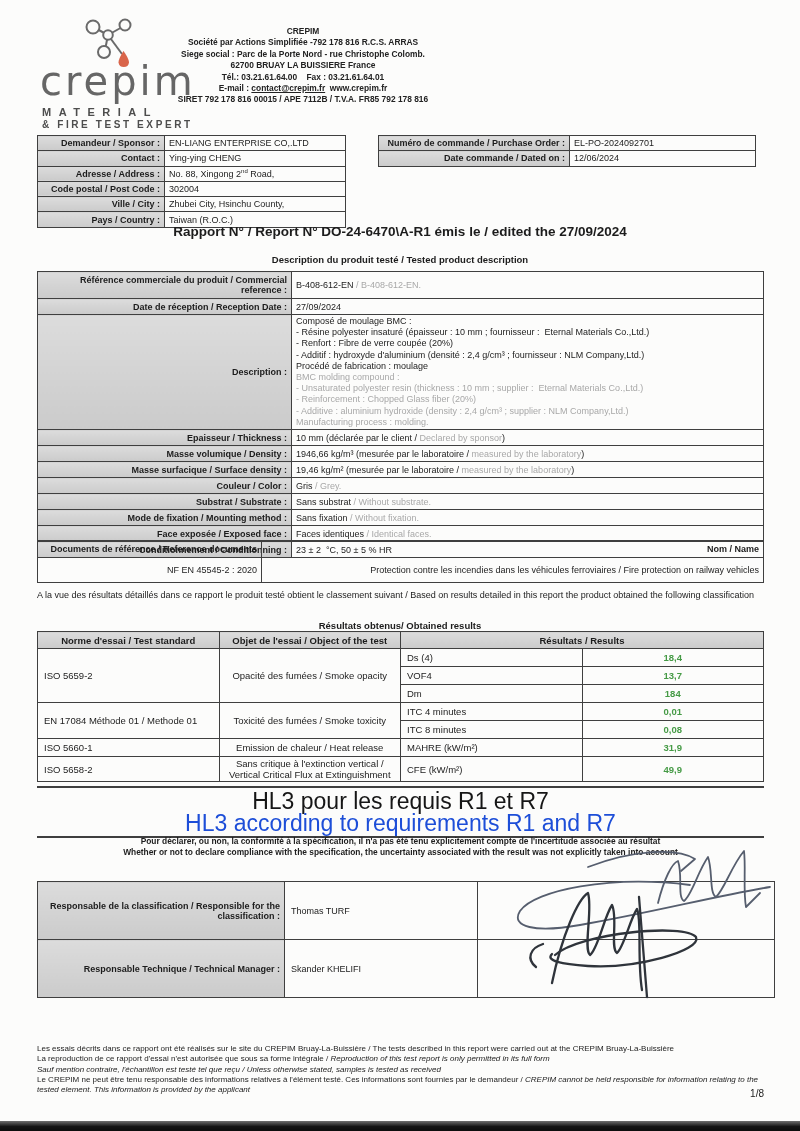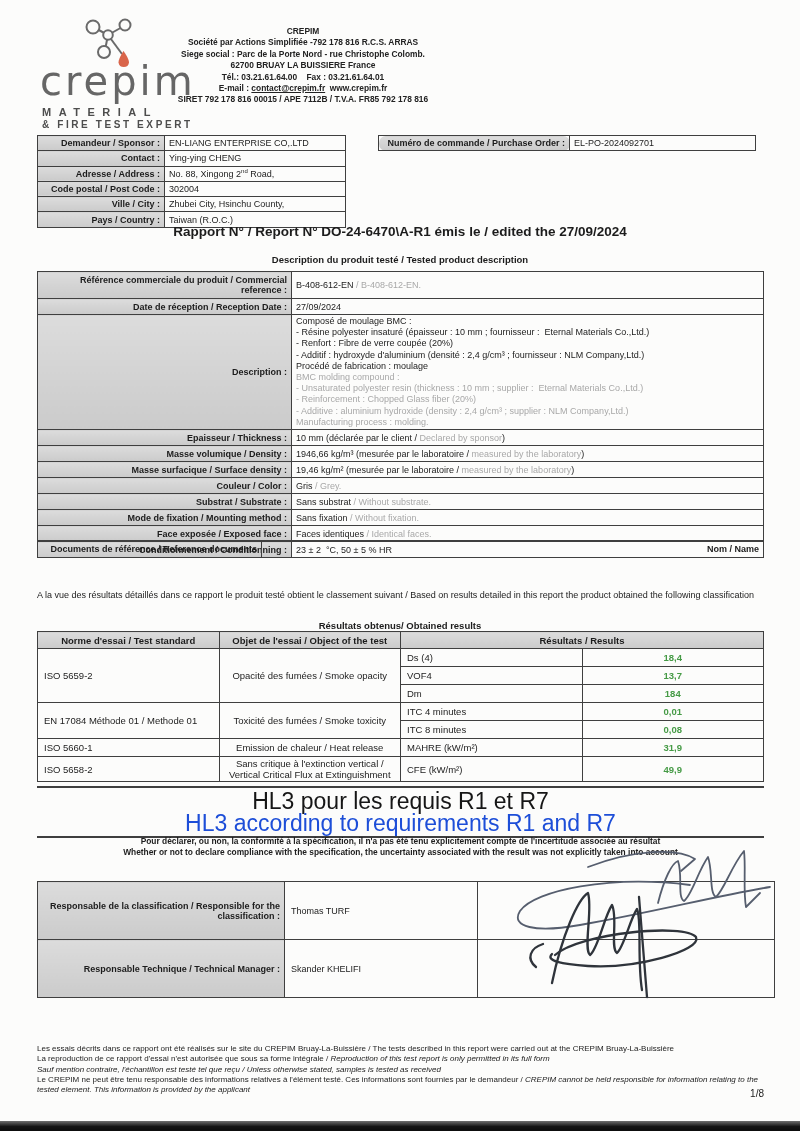"Numéro de commande / Purchase" .order td { border-radius: 7px -> none }
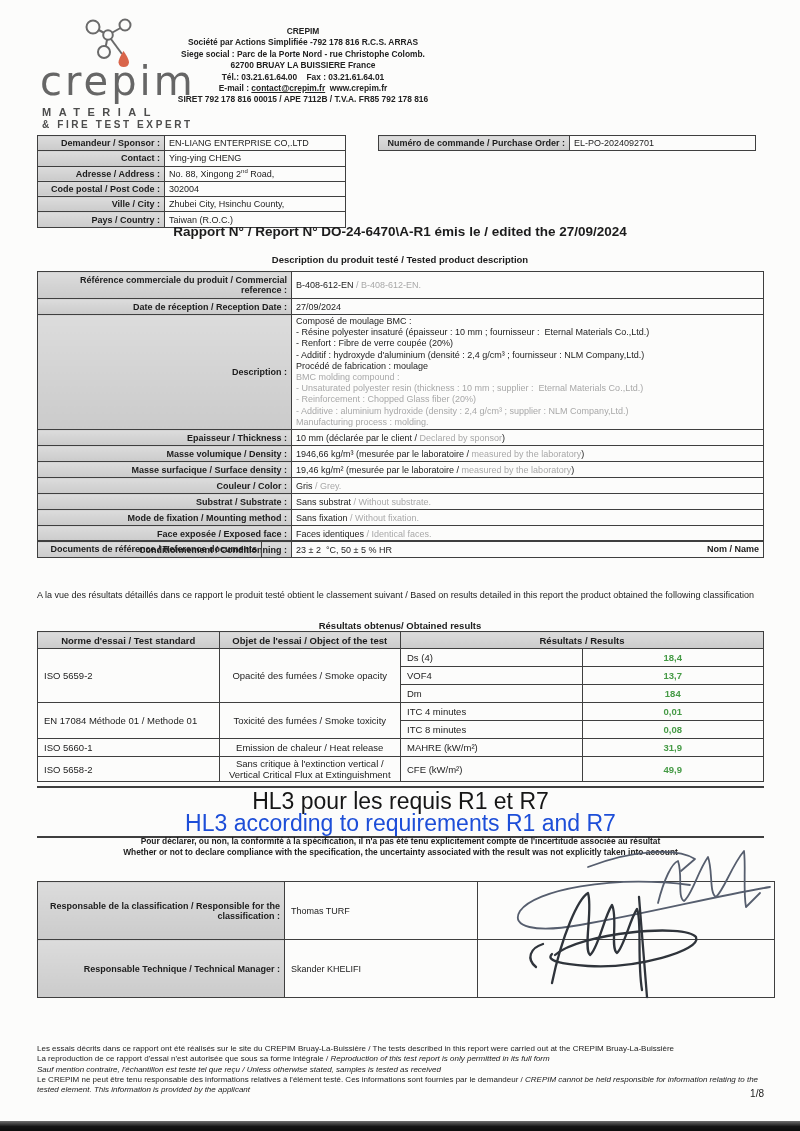"Date commande / Dated on" tr { html: none -> <tr> <td>Date commande / Dated on :</td> <td>12/06/2024</td> </tr> }
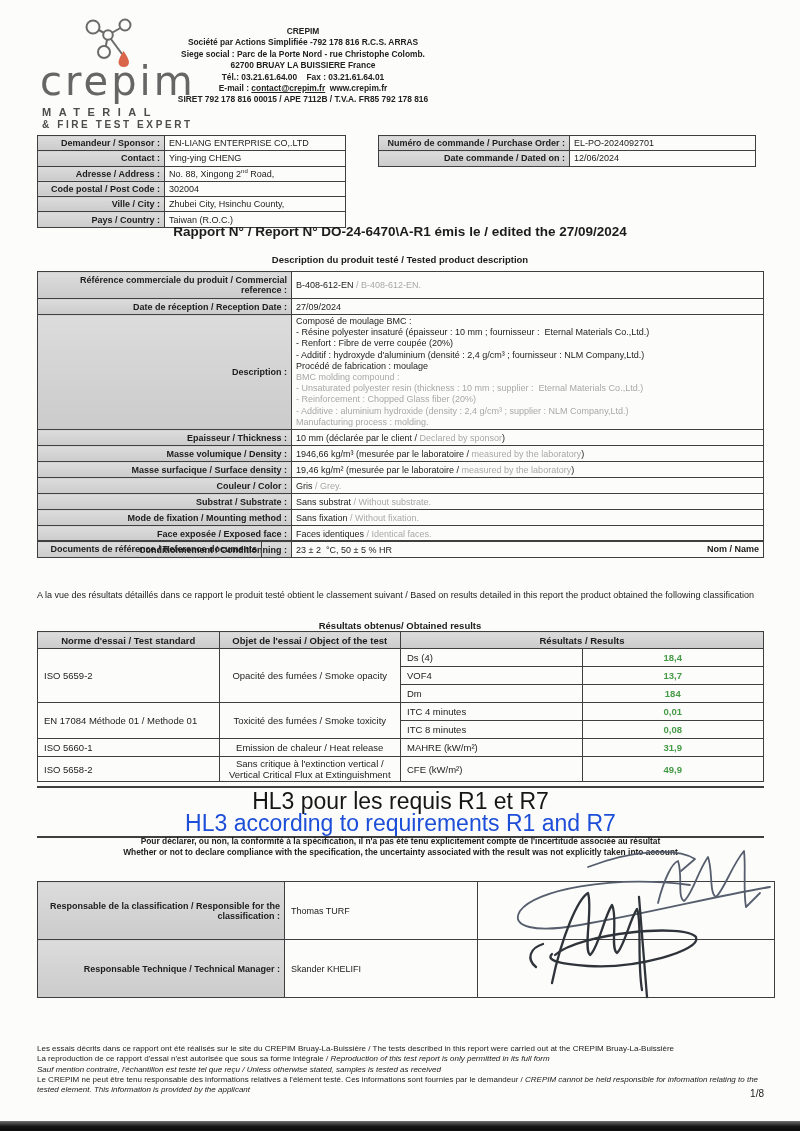"NF EN 45545-2 : 2020" tr.body-row { html: none -> <tr> <td>NF EN 45545-2 : 2020</td> <td>Protection contre les incendies dans les véhicules ferroviaires / Fire protection on railway vehicles</td> </tr> }
